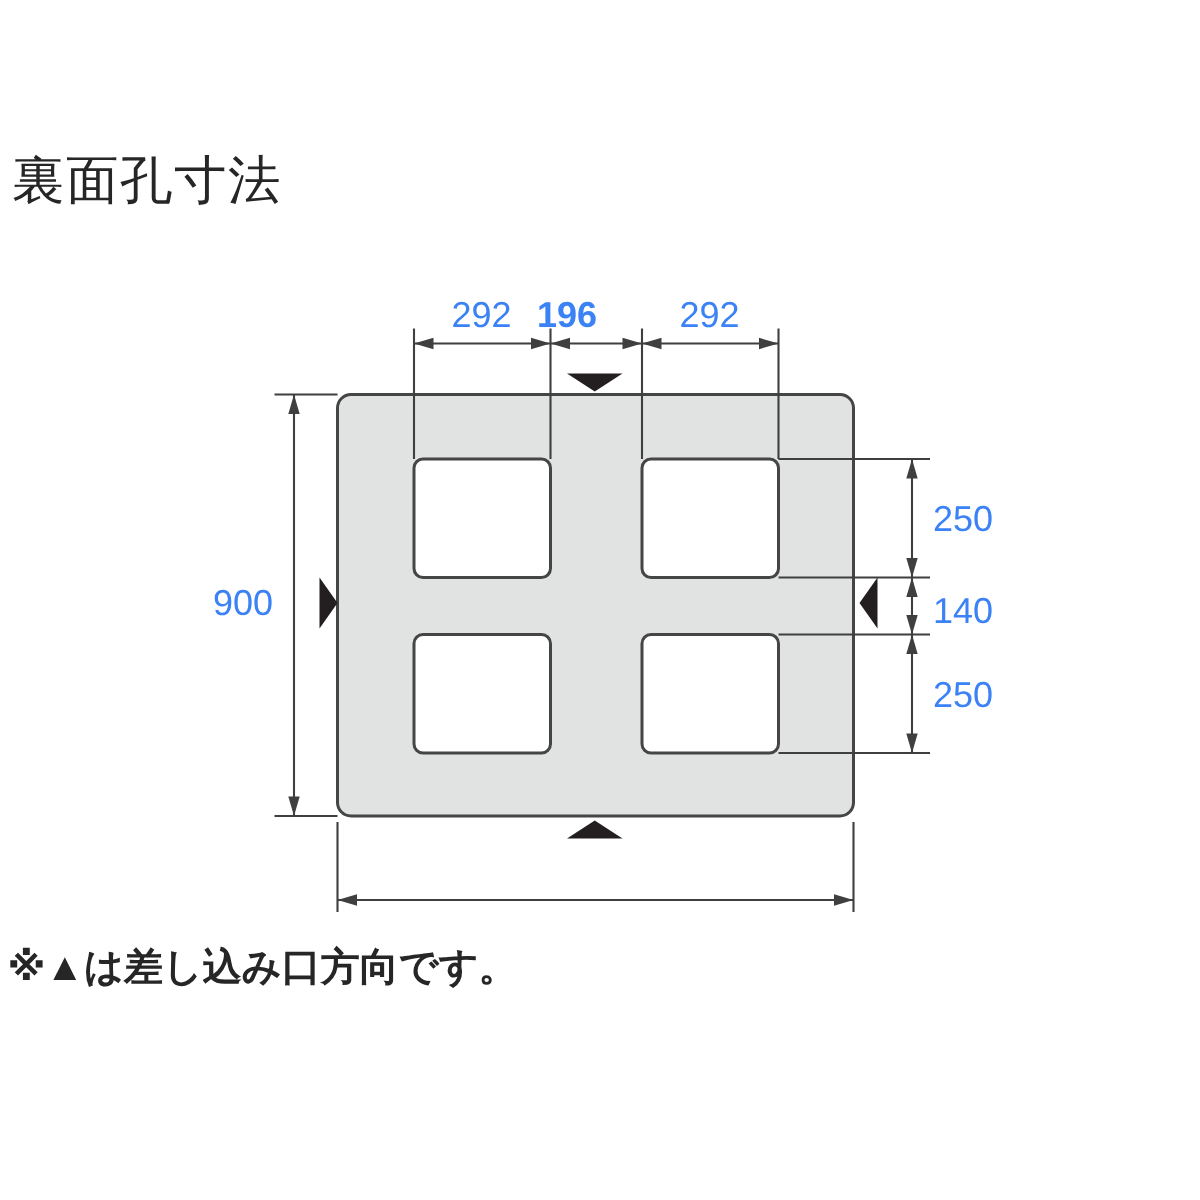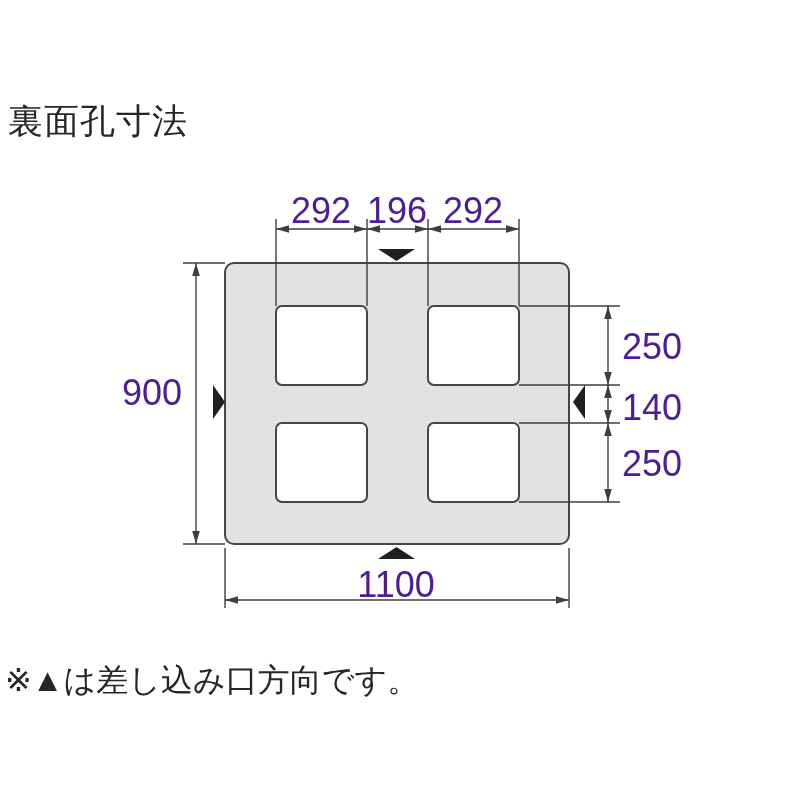"292" .dim { color: #4c1d95 -> #3b82f6; font-size: 36px -> 24px }
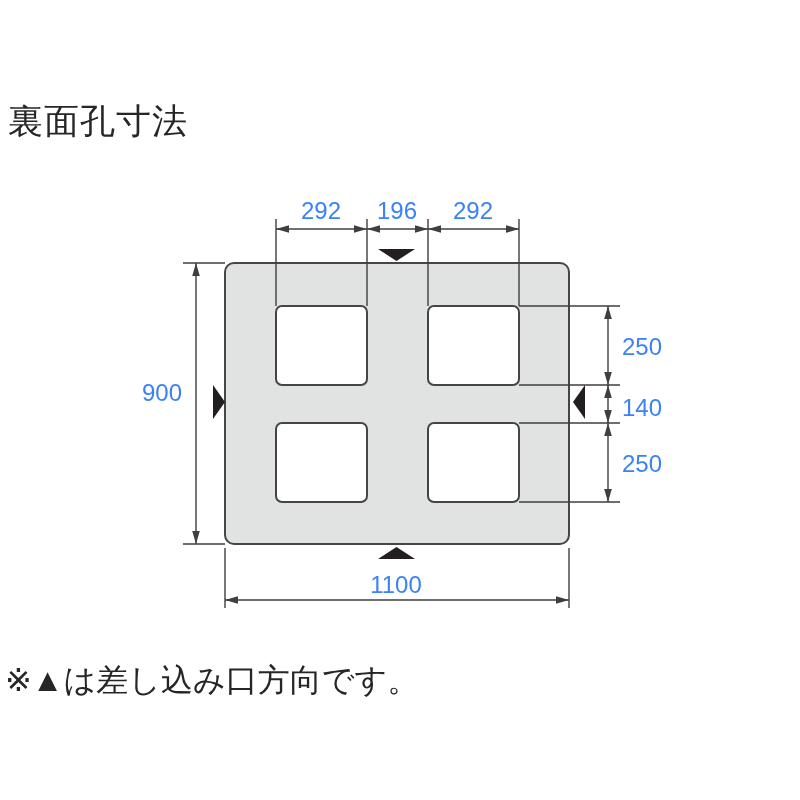"196" div.dim { font-weight: none -> bold; left: 357px -> 338px }
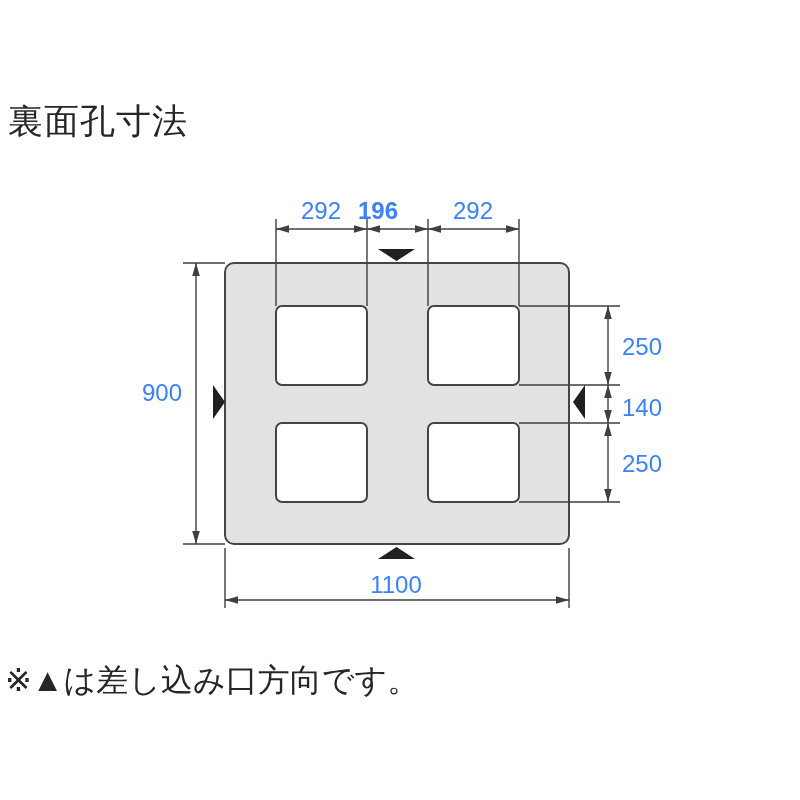"900" div.dim { top: 379px -> 389px }
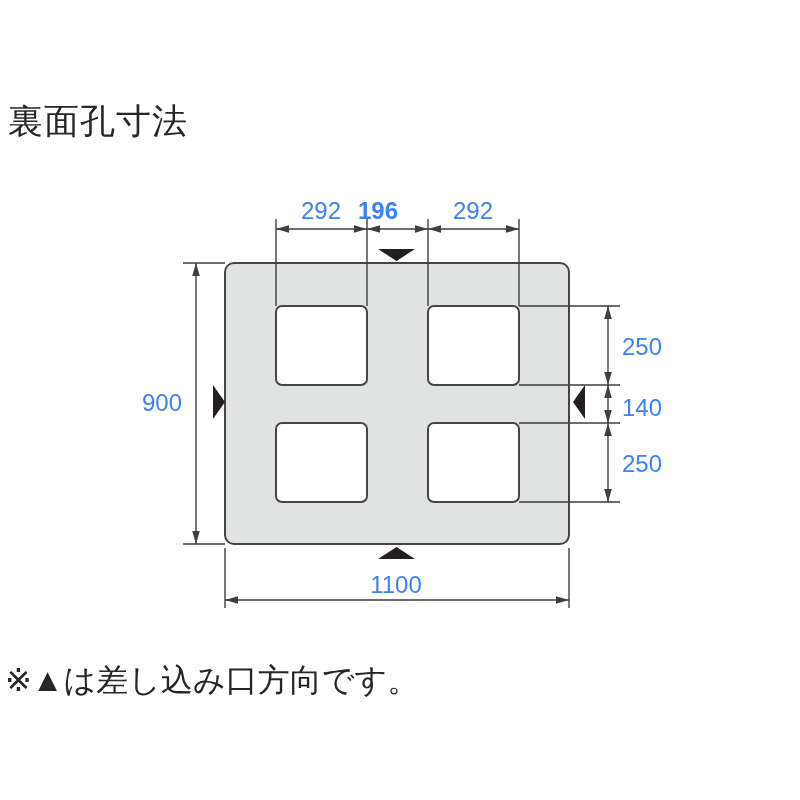"1100" div.dim { html: <div>1100</div> -> none }
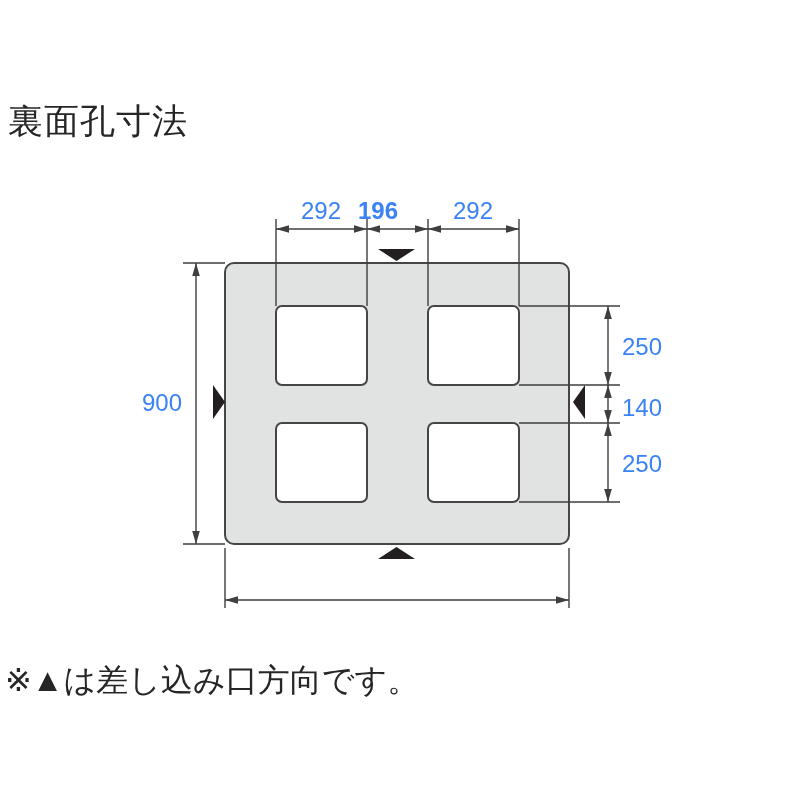"※▲は差し込み口方向です。" .note { font-size: 32px -> 26px; font-weight: none -> bold; top: 662px -> 626px }
